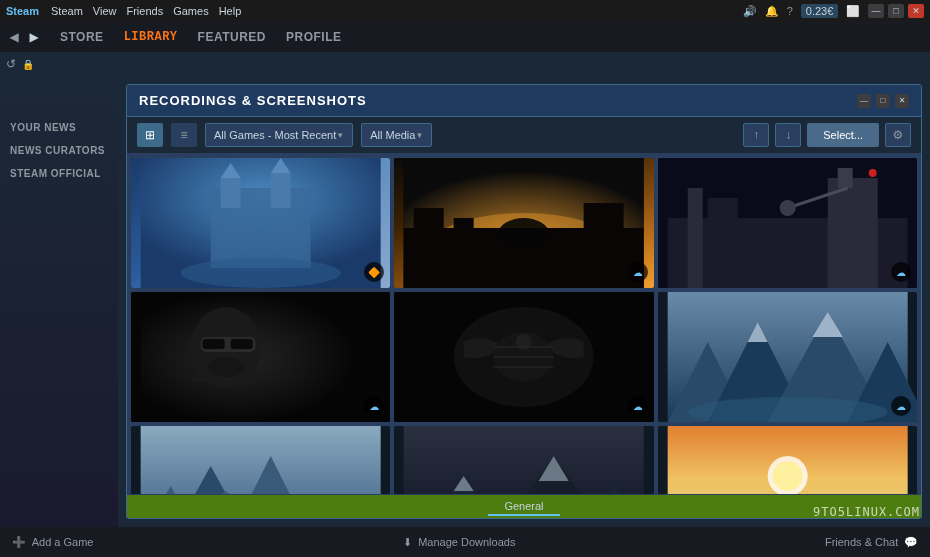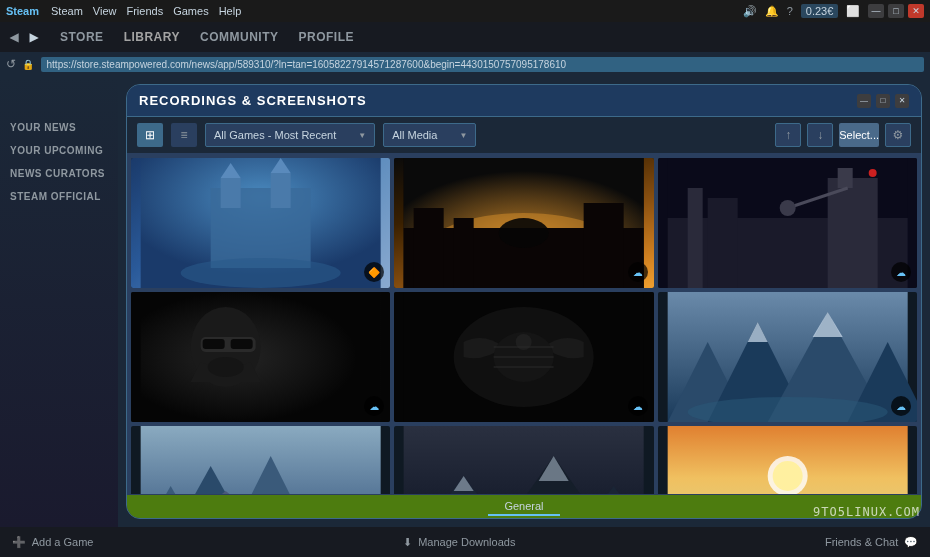"LIBRARY" .nav-tab.active { color: #a3a3a3 -> #f97316; font-family: none -> Liberation Mono, monospace }
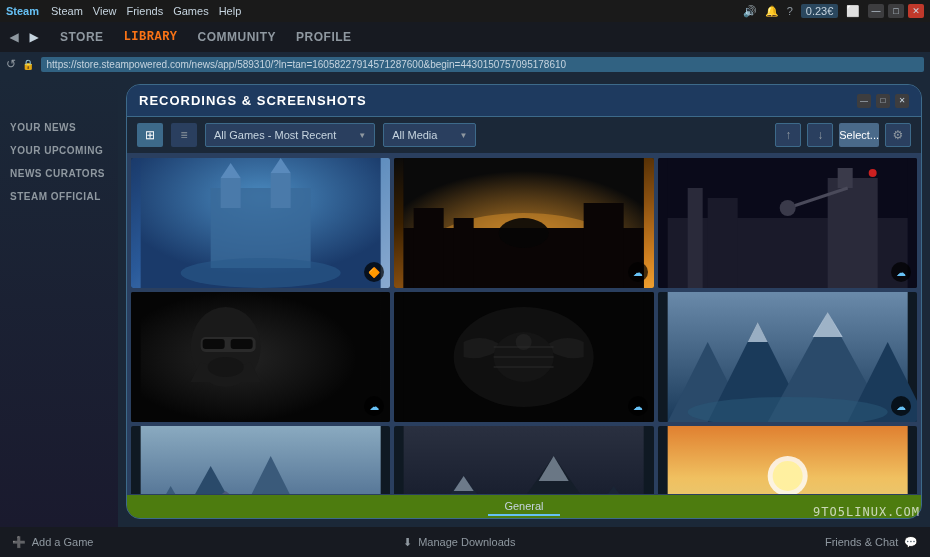"COMMUNITY" span.nav-tab { text: COMMUNITY -> FEATURED }
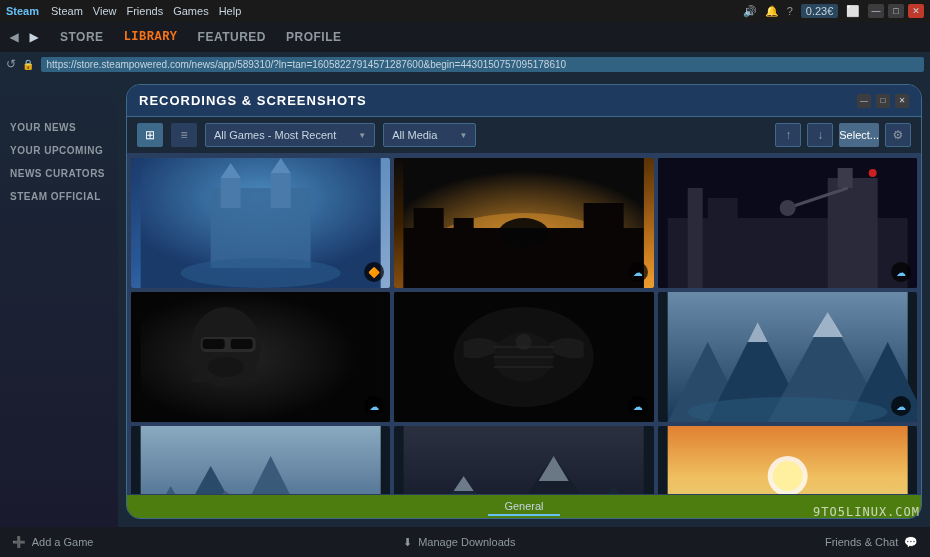"https://store.steampowered.com/news/app/" input.address-input { html: <input> -> none }
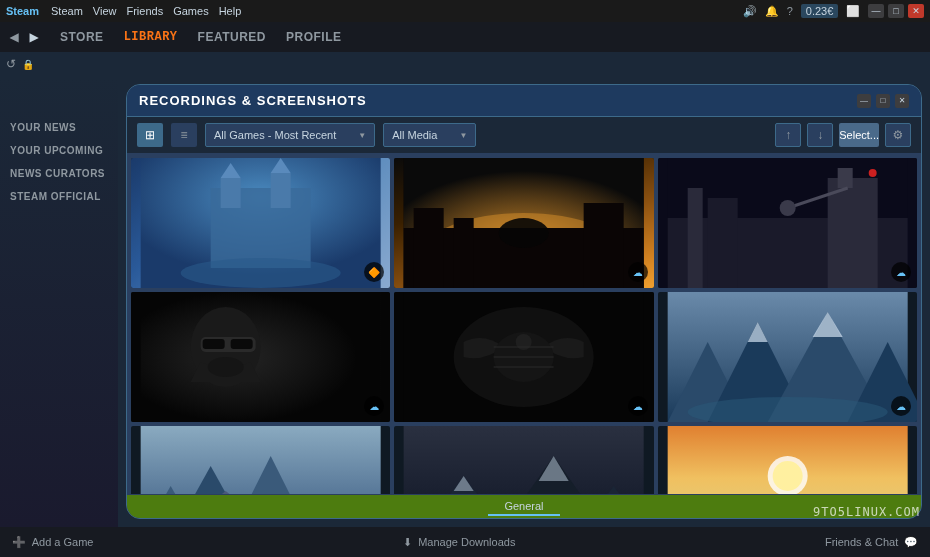"RECORDINGS & SCREENSHOTS" .recordings-panel { border-radius: 14px -> 3px }
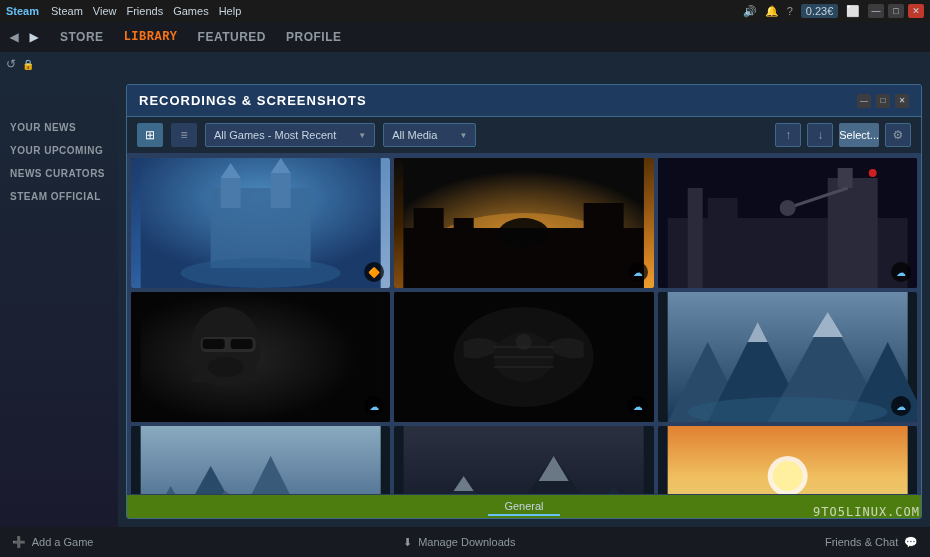"All Games - Most Recent" .dropdown-btn { gap: 22px -> 0 }
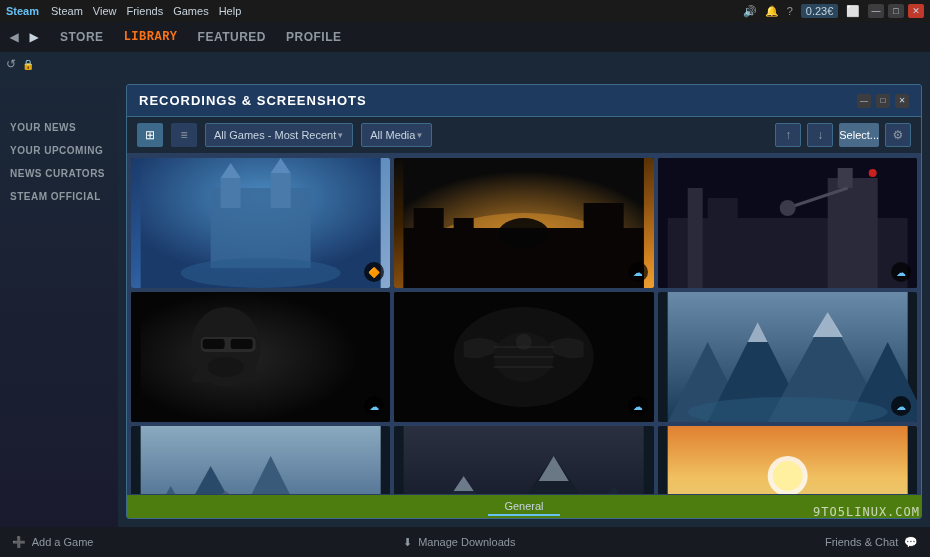"Select..." .select-btn { padding: 0 0 -> 0 16px }
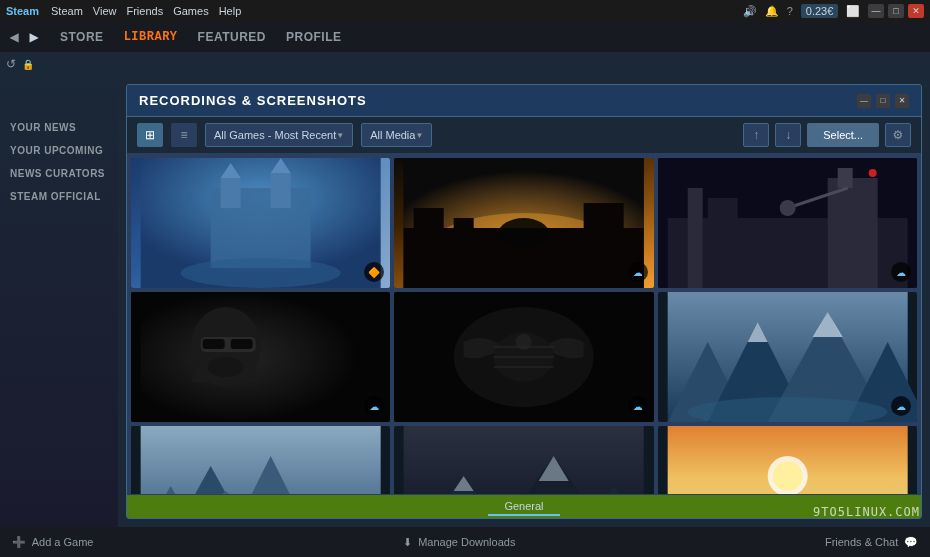"YOUR UPCOMING" div.sidebar-item { html: <div>YOUR UPCOMING</div> -> none }
